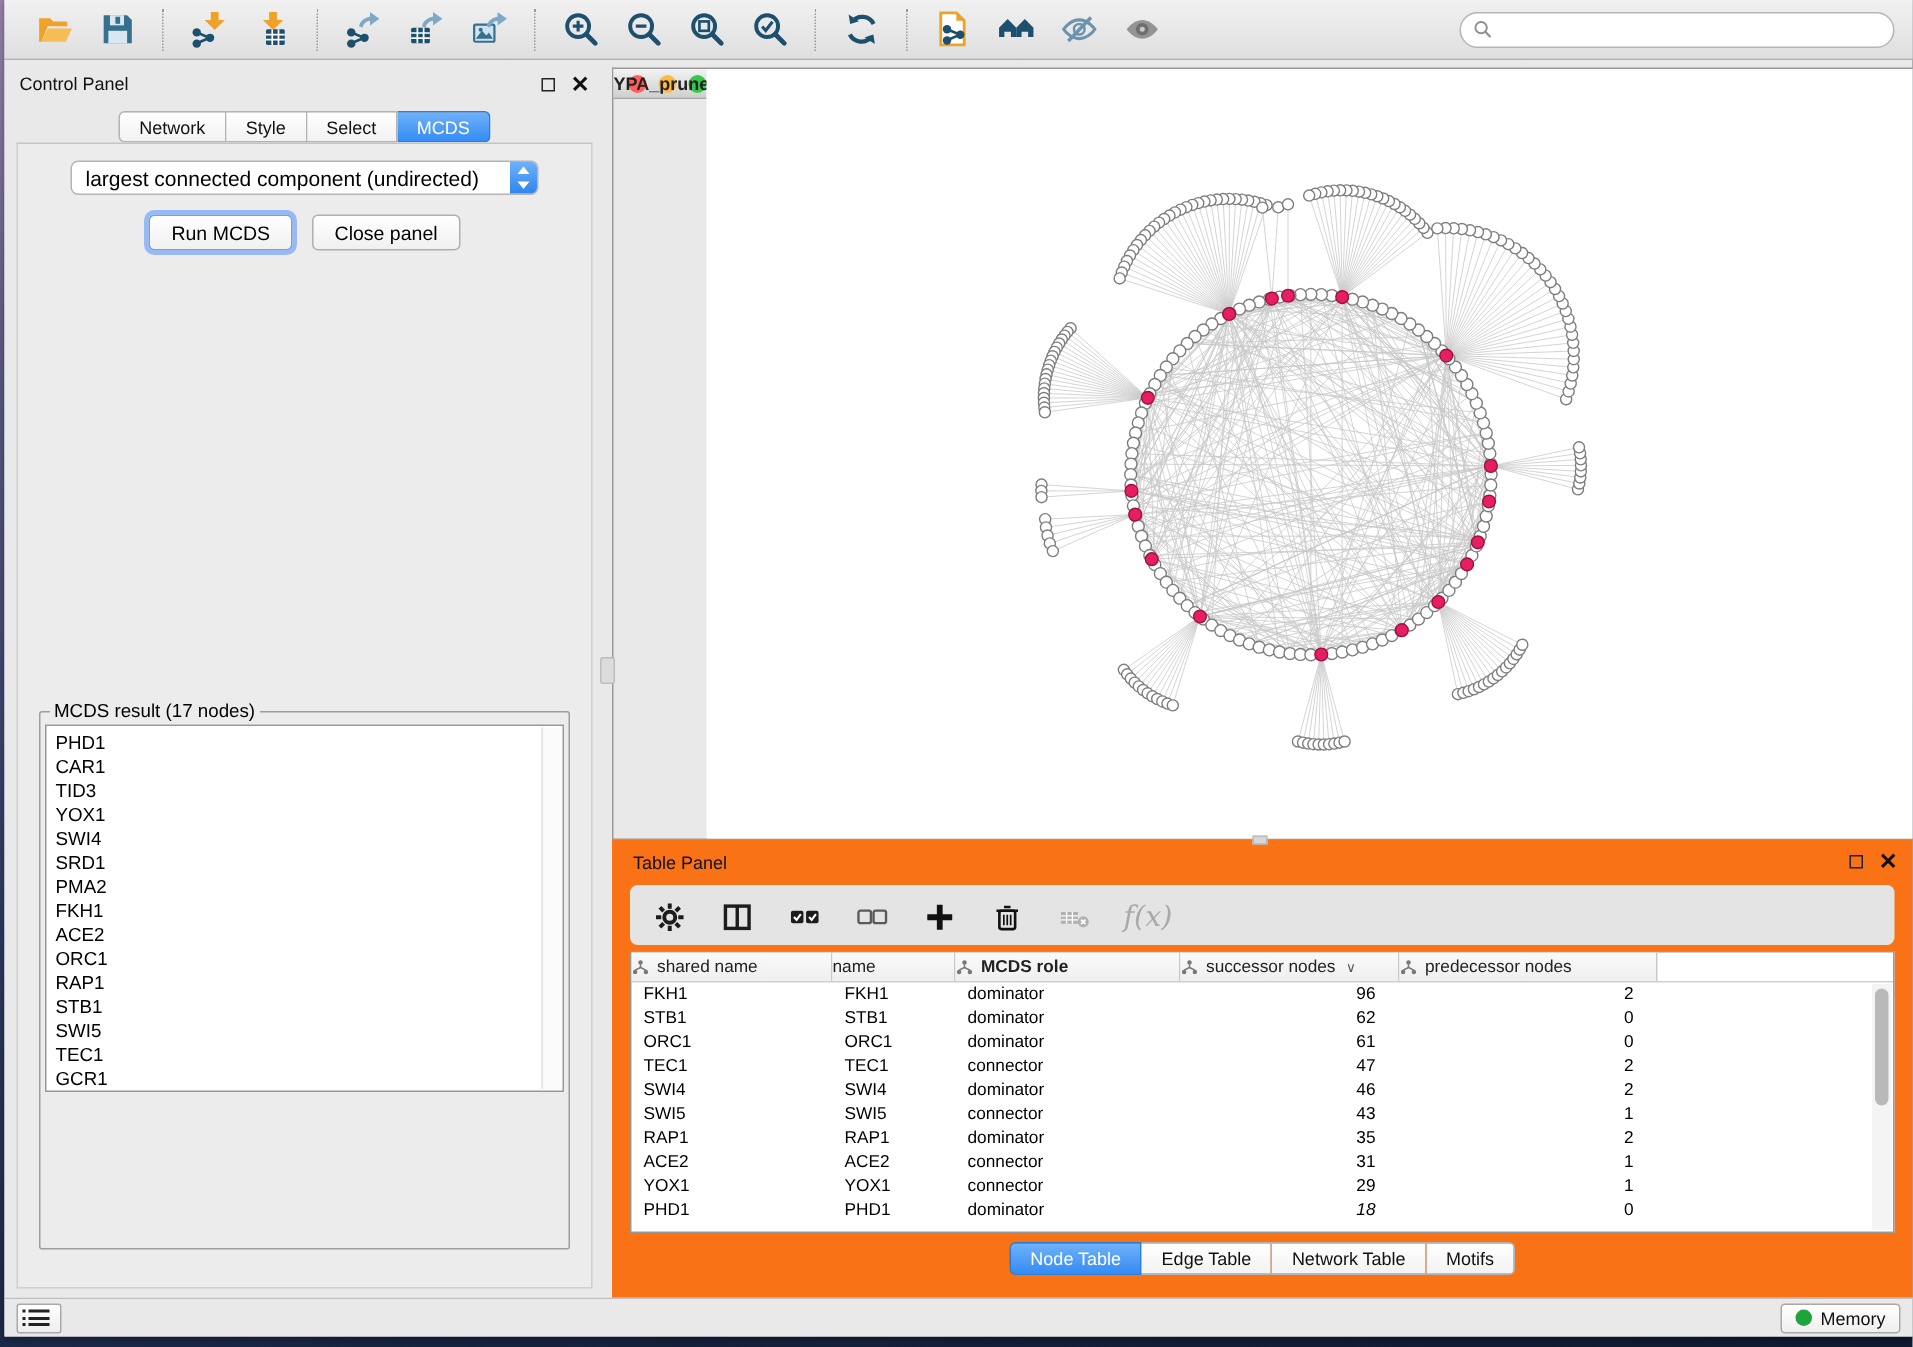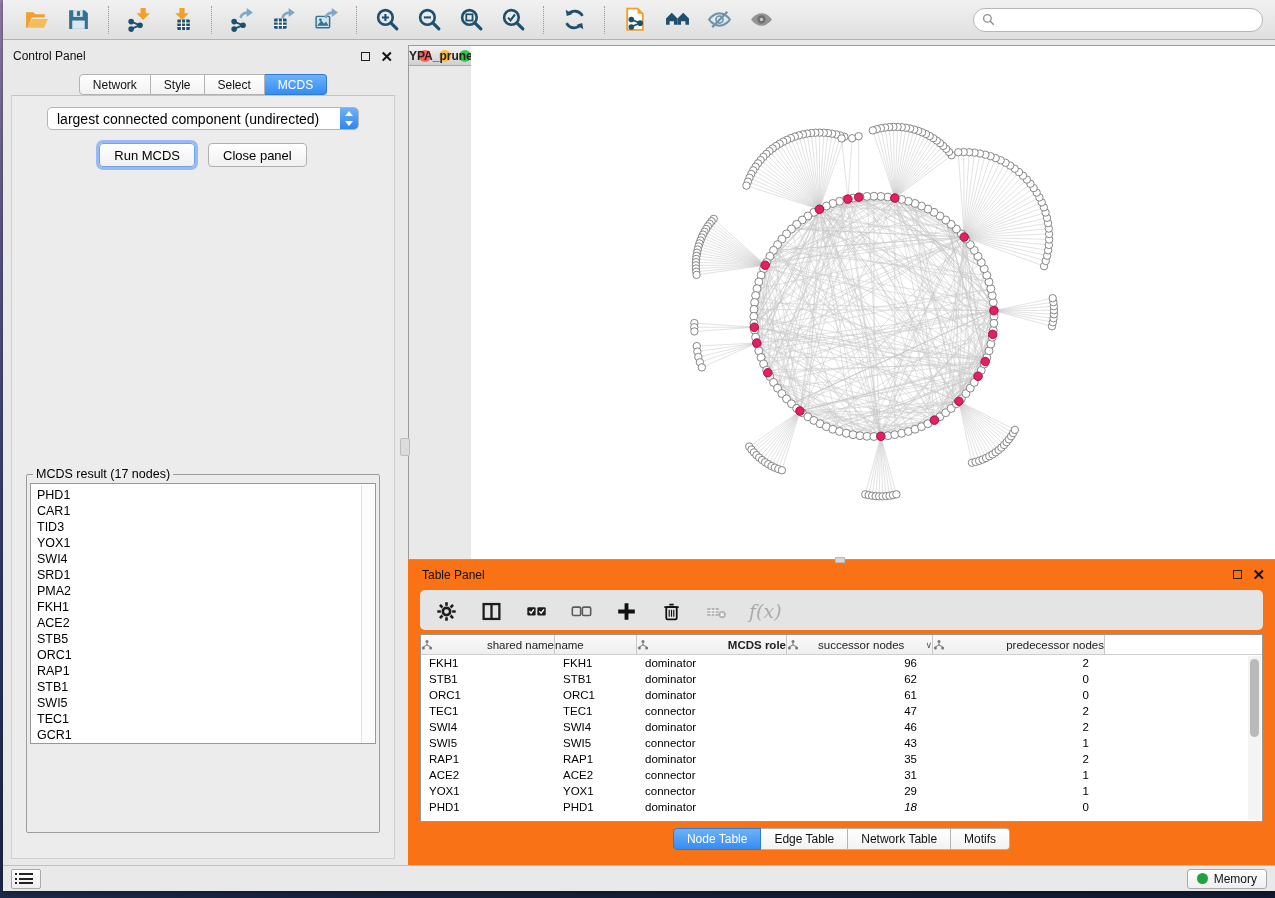"STB5" div.li { html: <div>STB5</div> -> none }
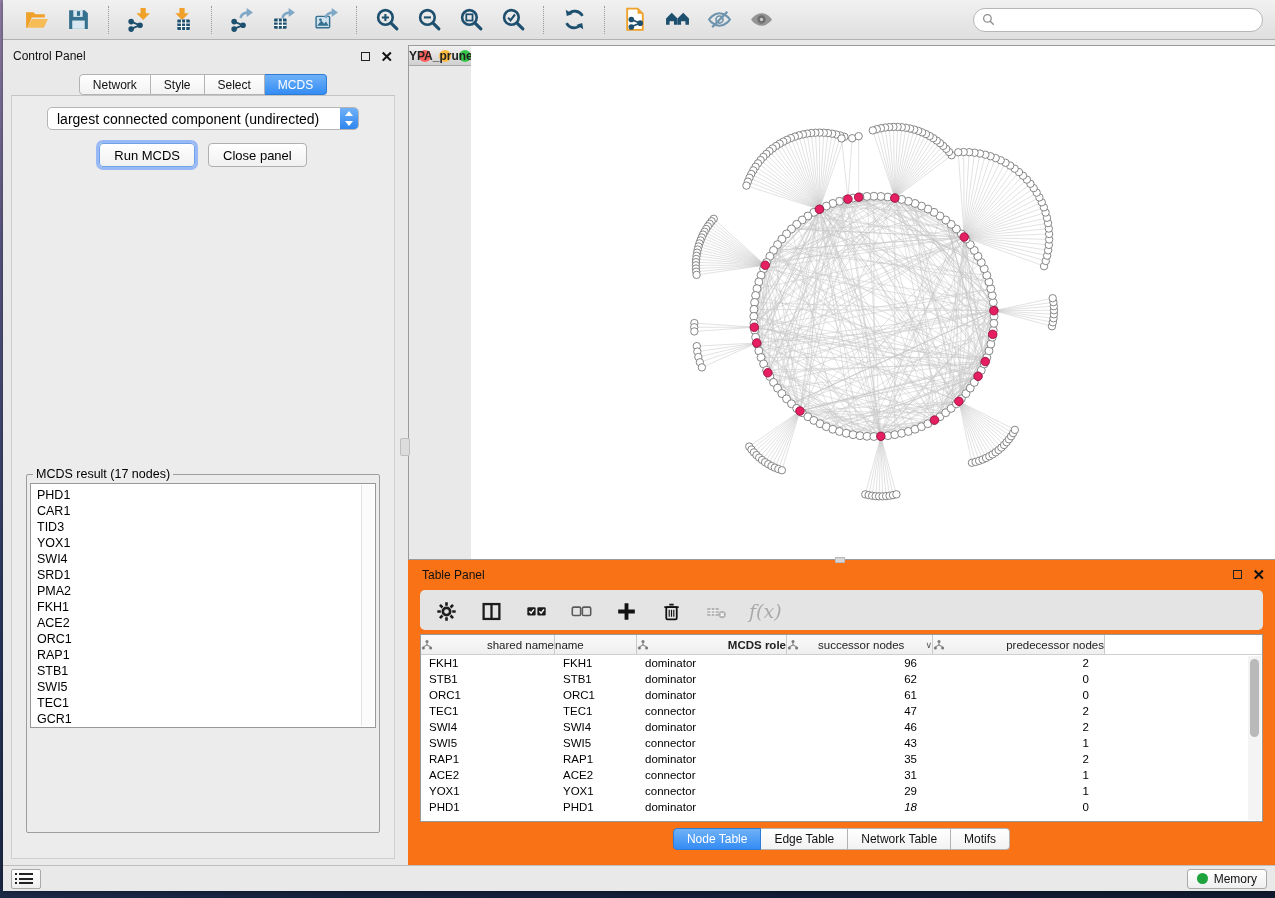"shared name" .th { justify-content: space-between -> flex-start }
